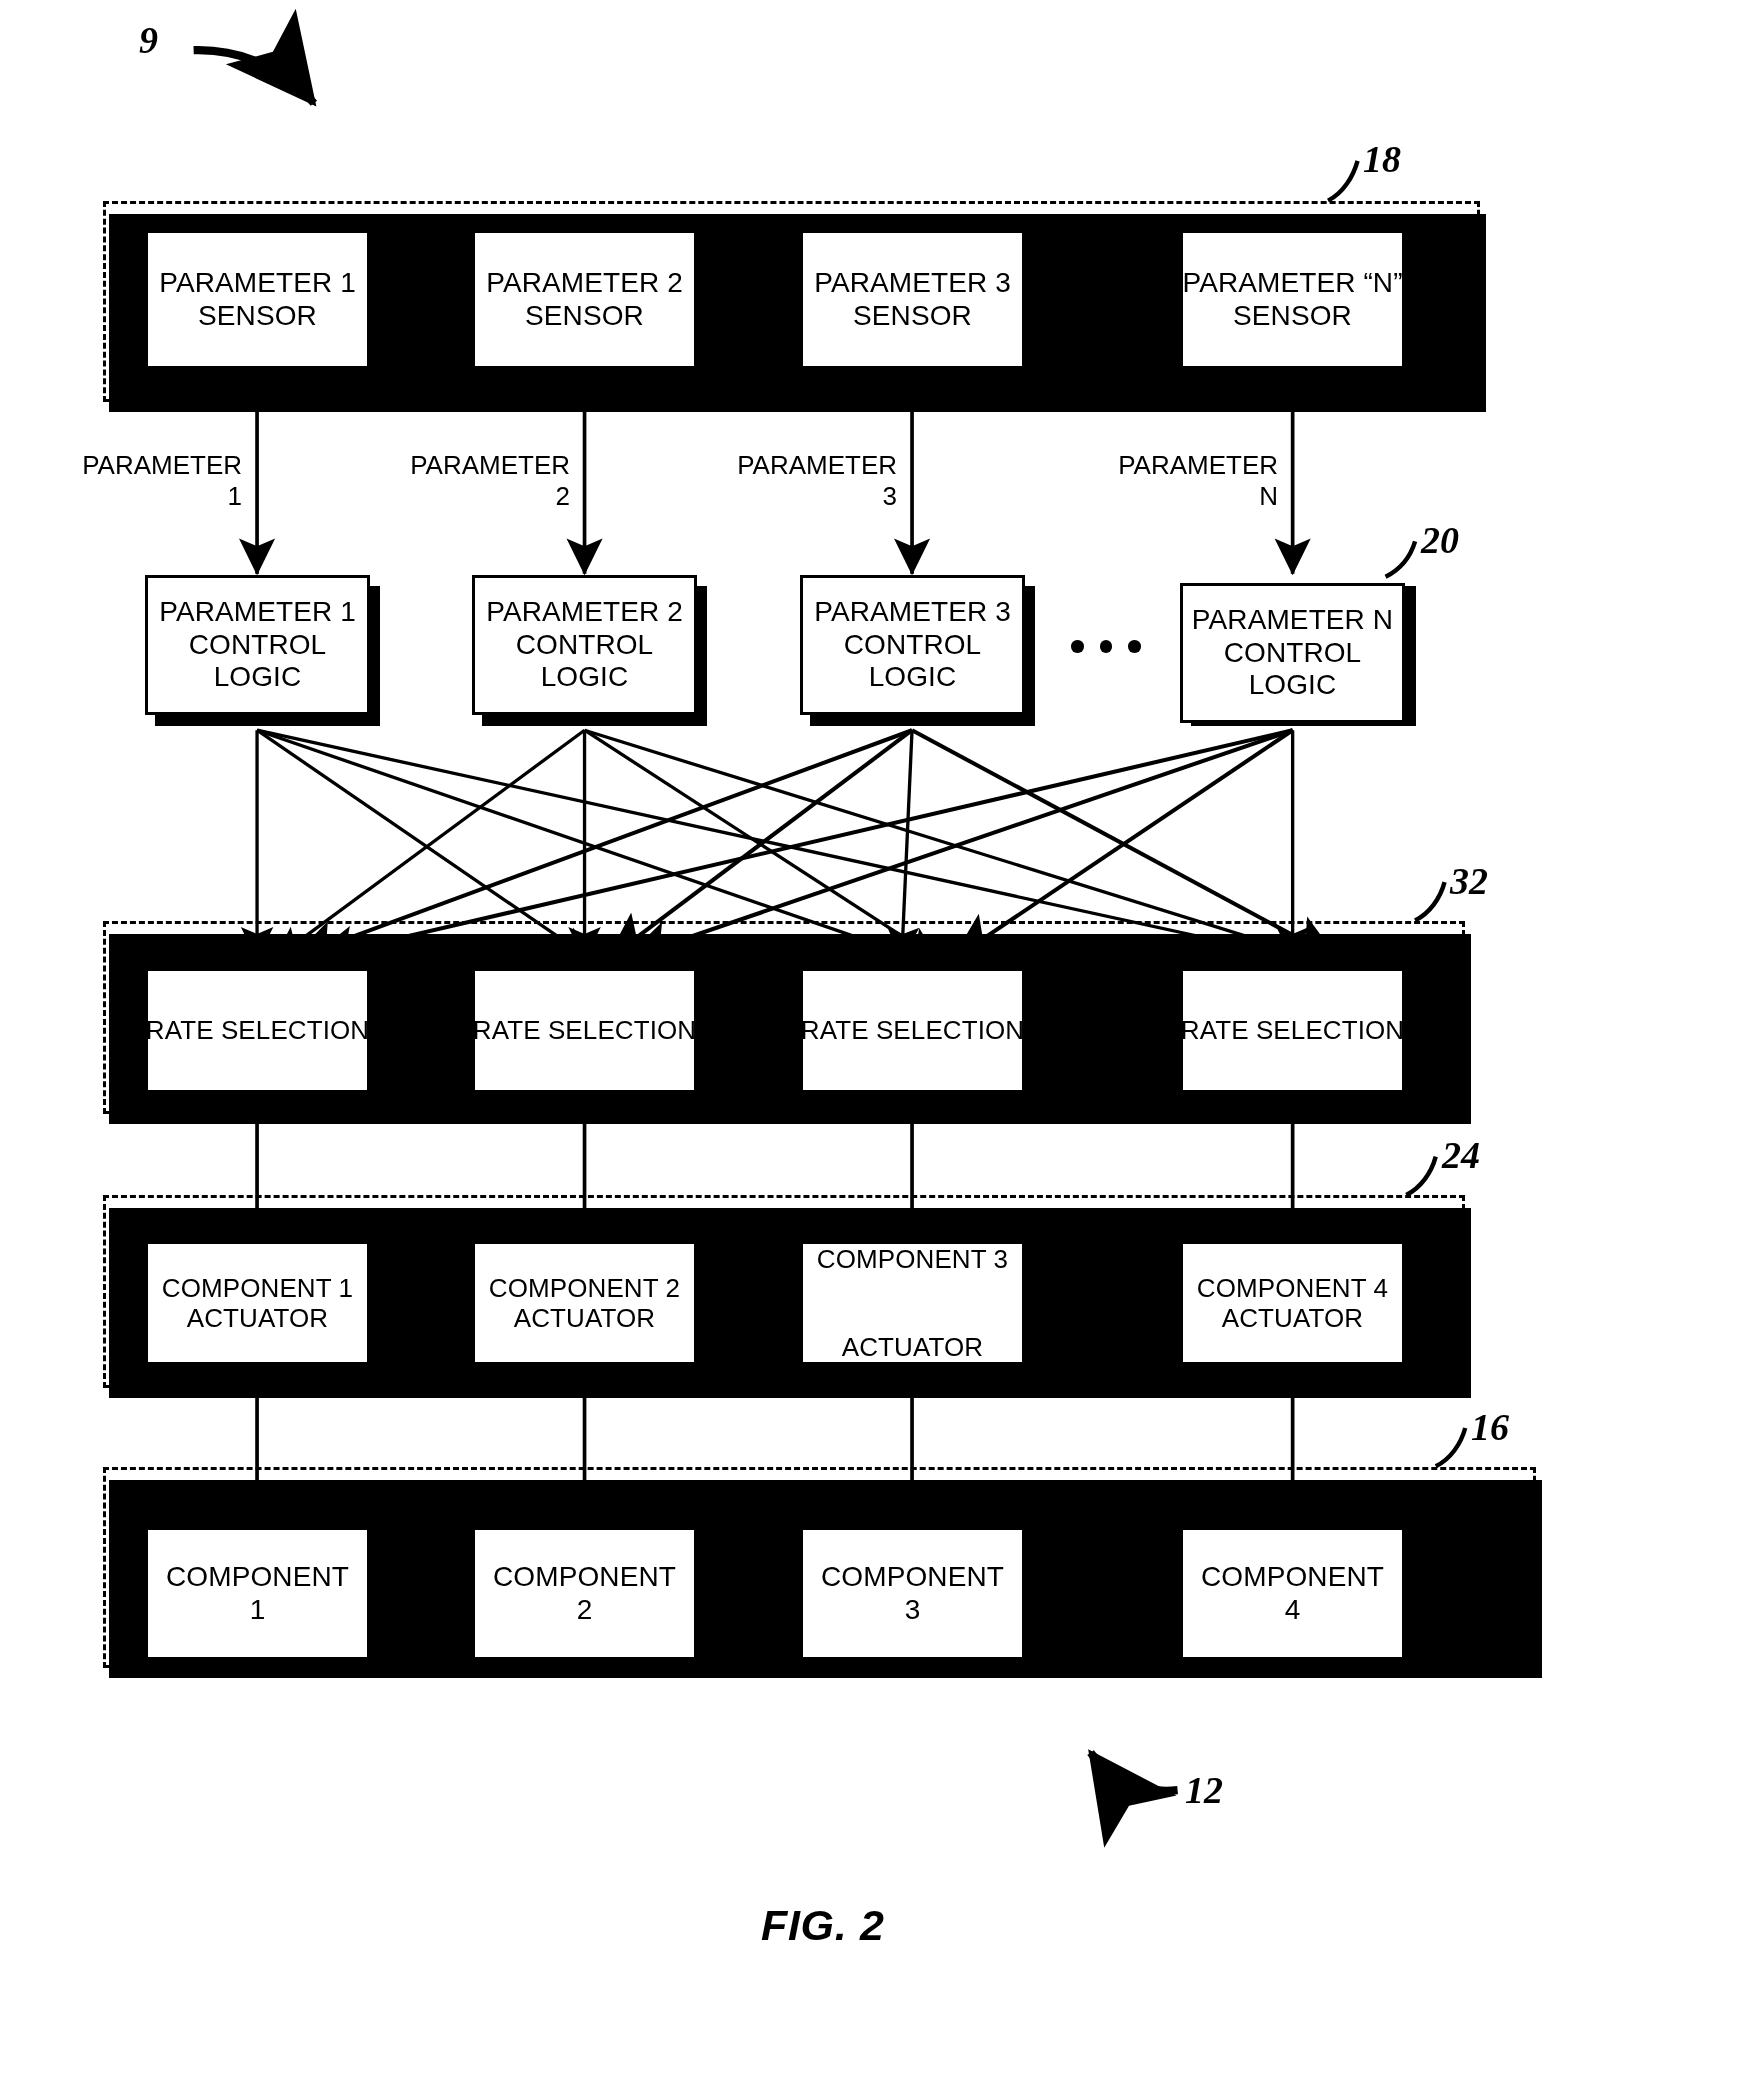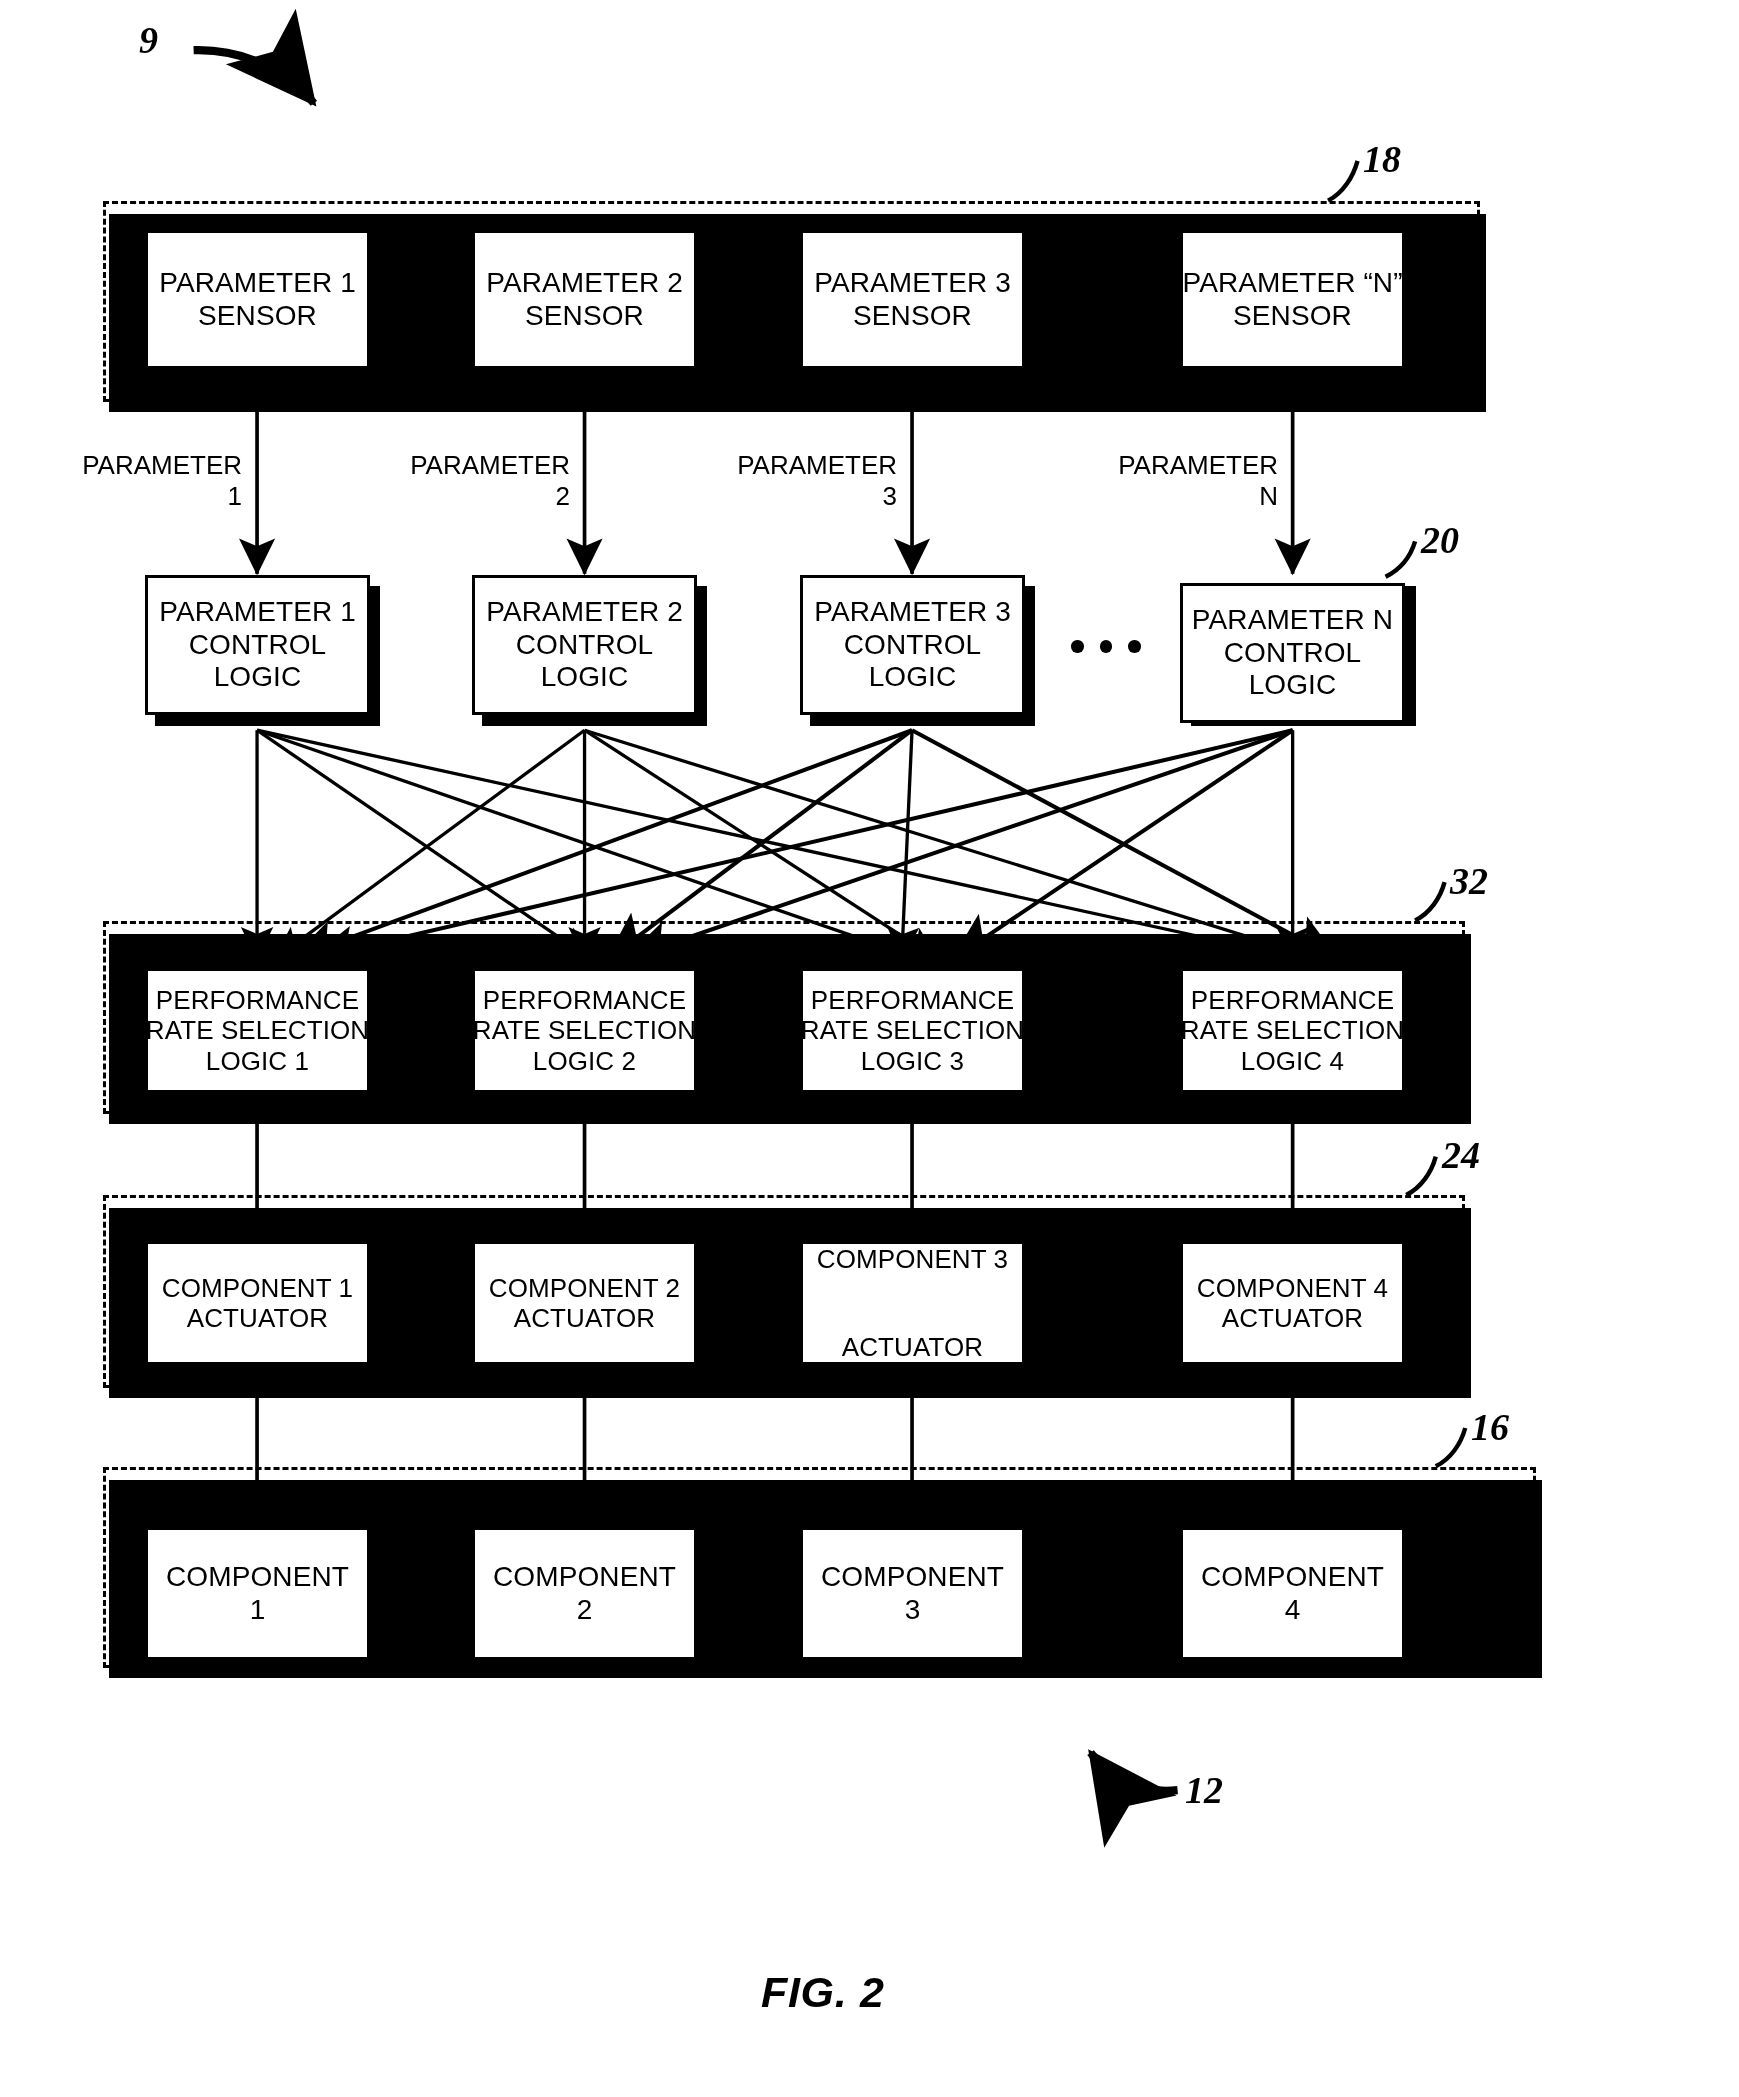"PERFORMANCE" .fs-prs { gap: none -> 41px }
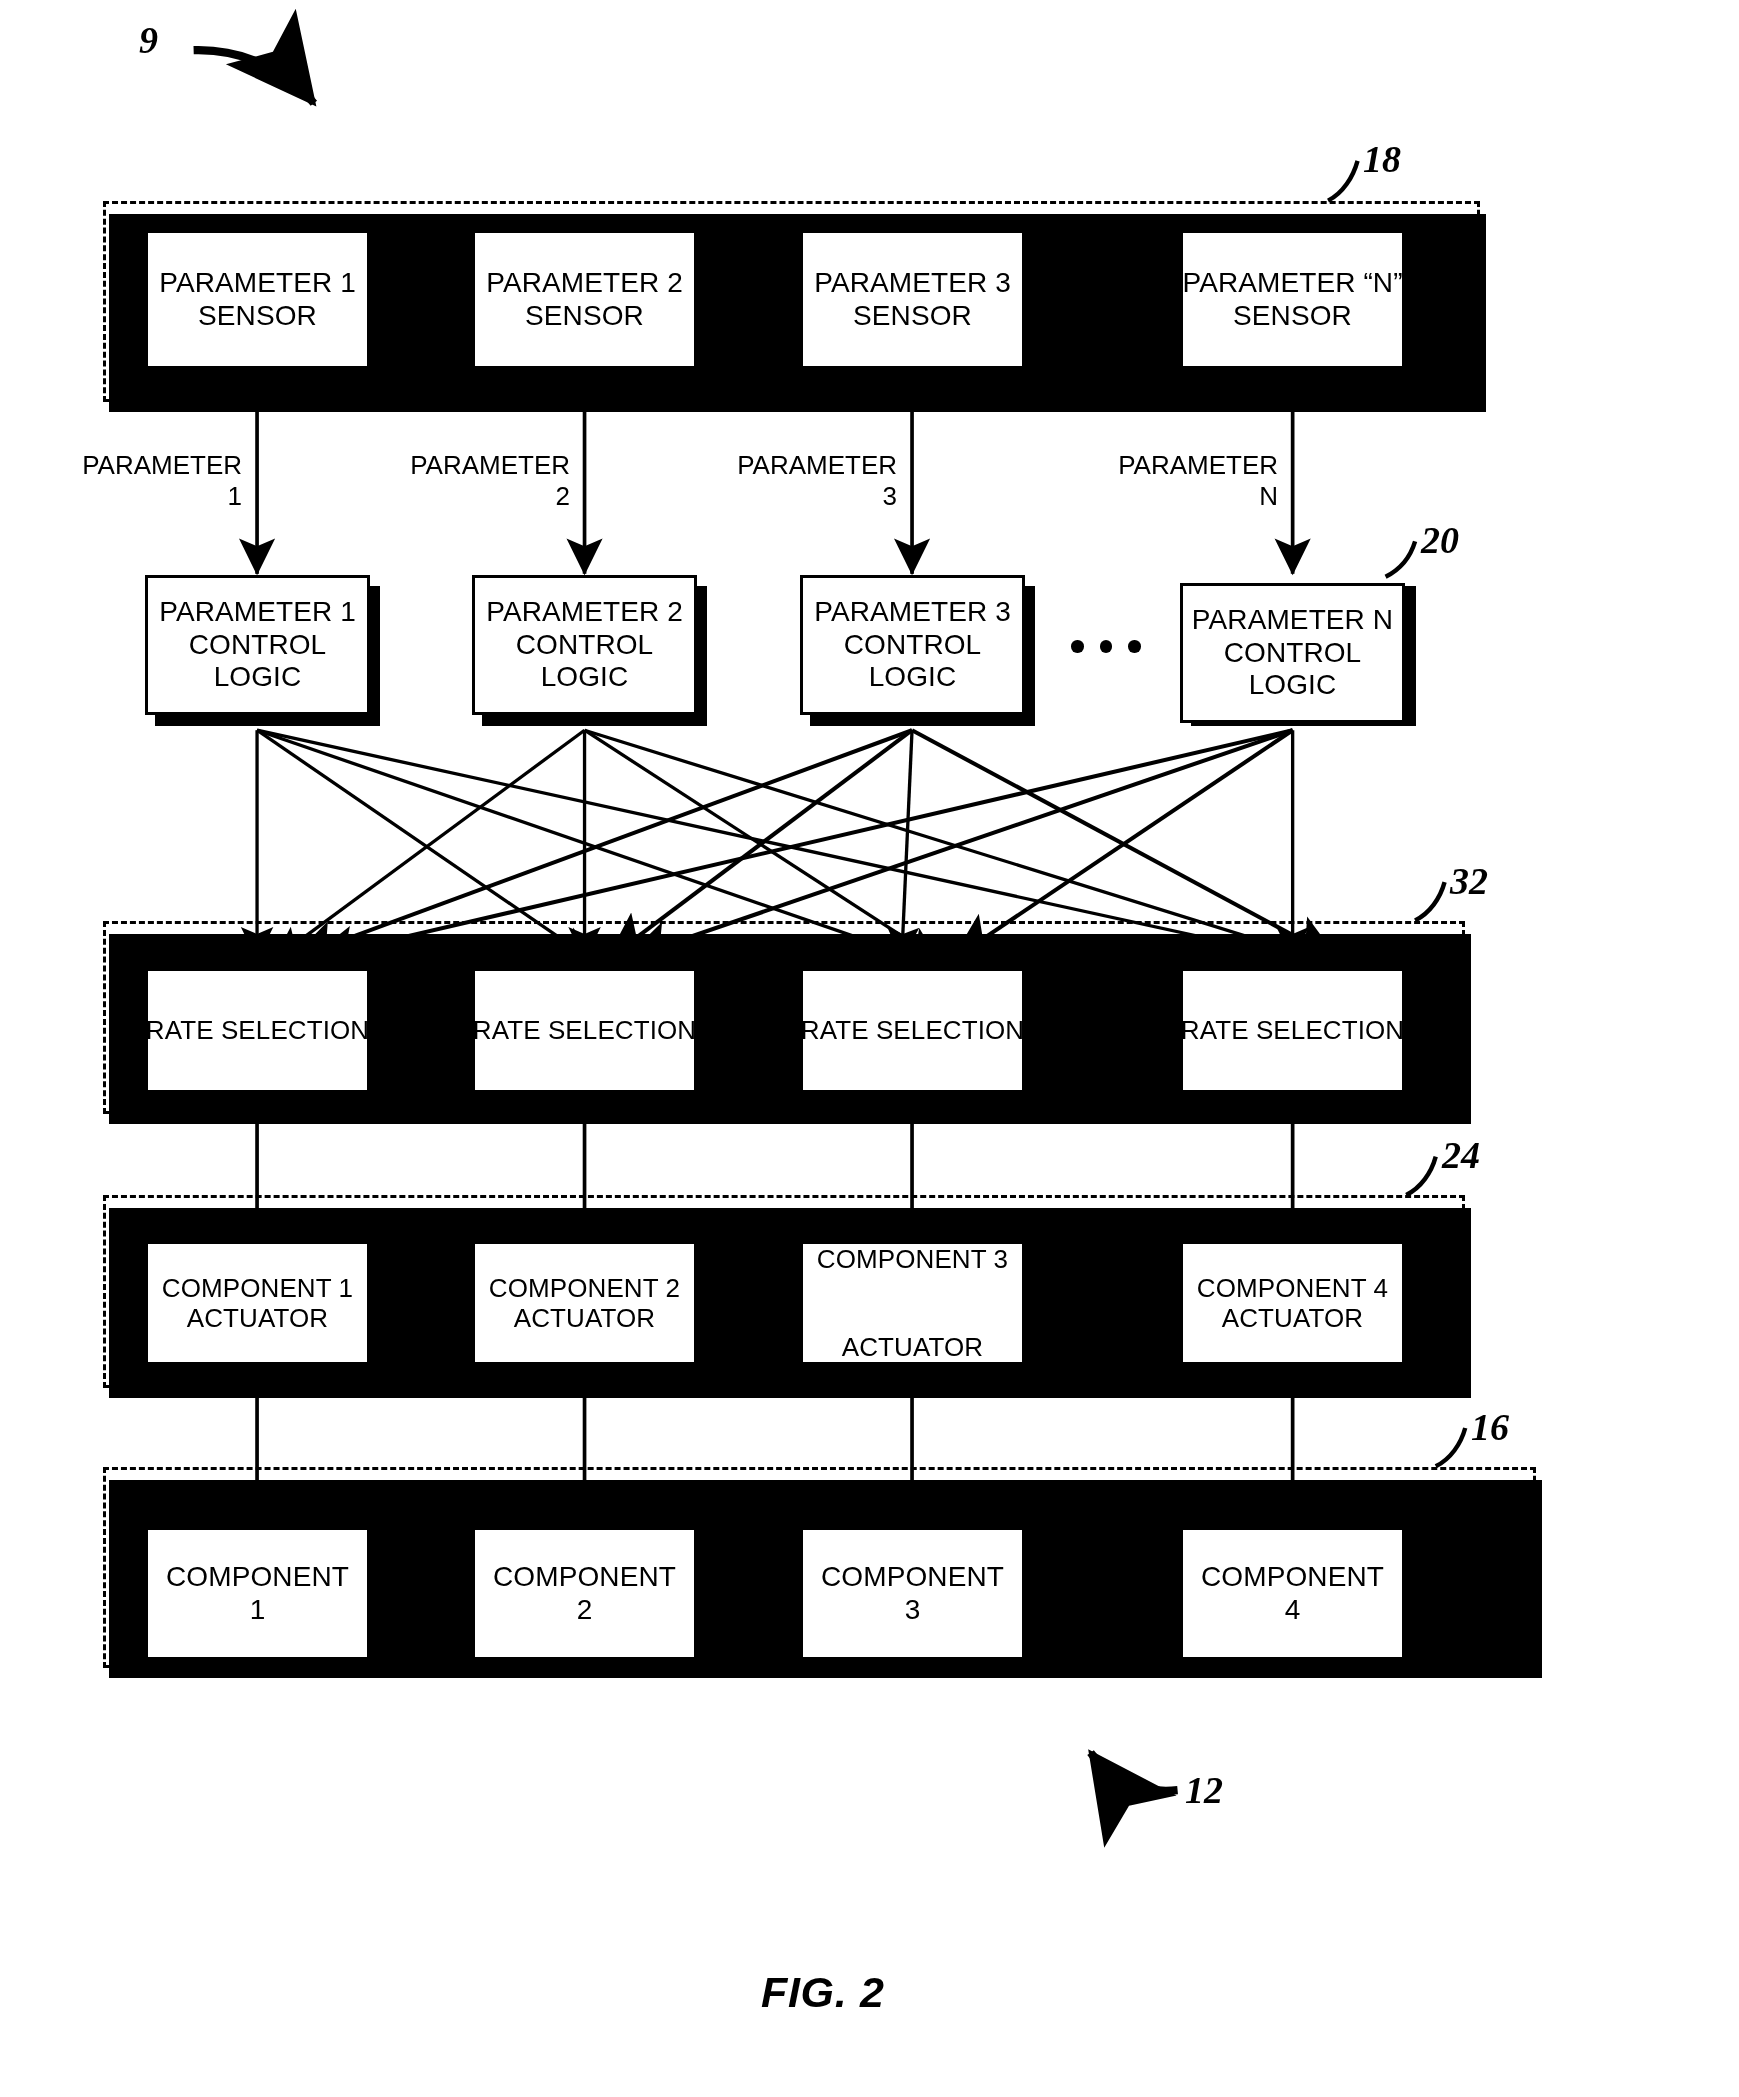"FIG. 2" div.fig-caption { top: 1968px -> 1901px }
